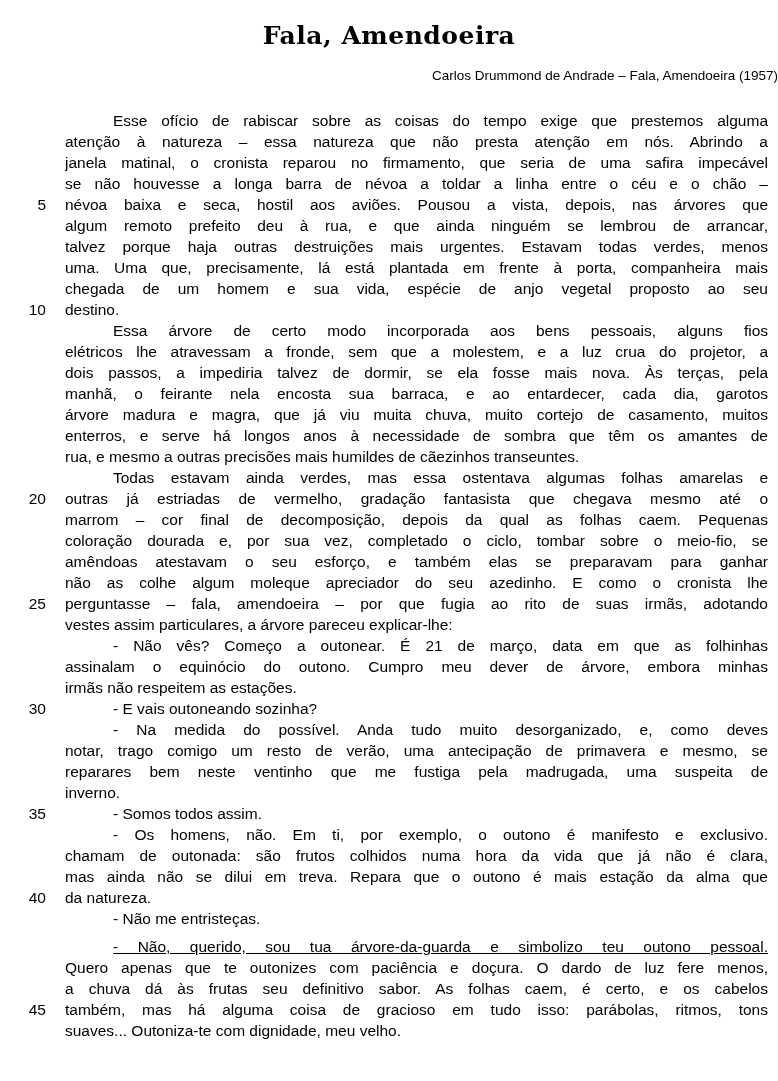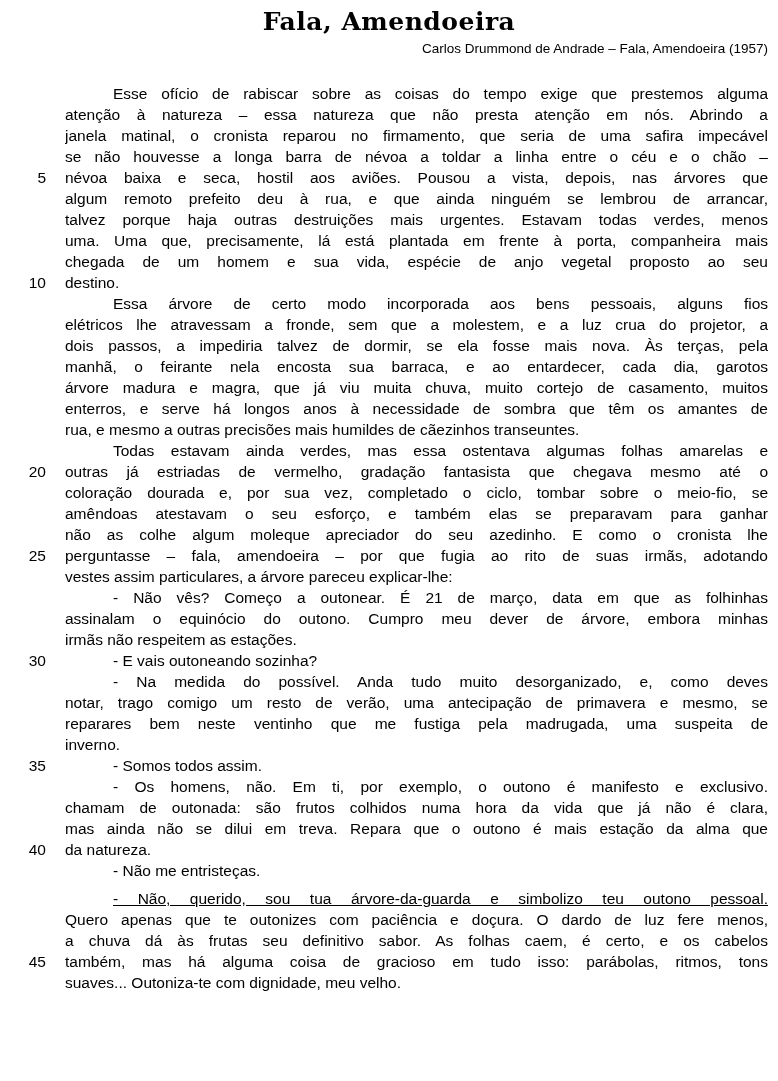"Fala, Amendoeira" .title { margin: 2px -> 16px }
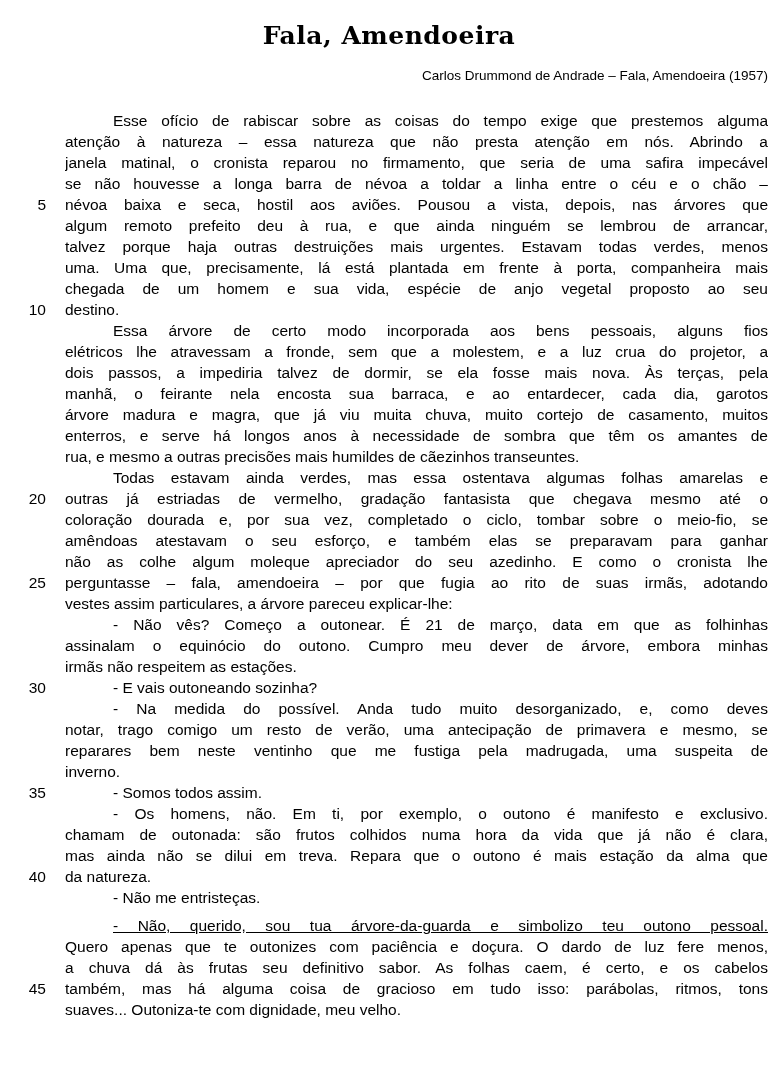"Carlos Drummond de Andrade –" .subtitle { padding-right: 10px -> none }
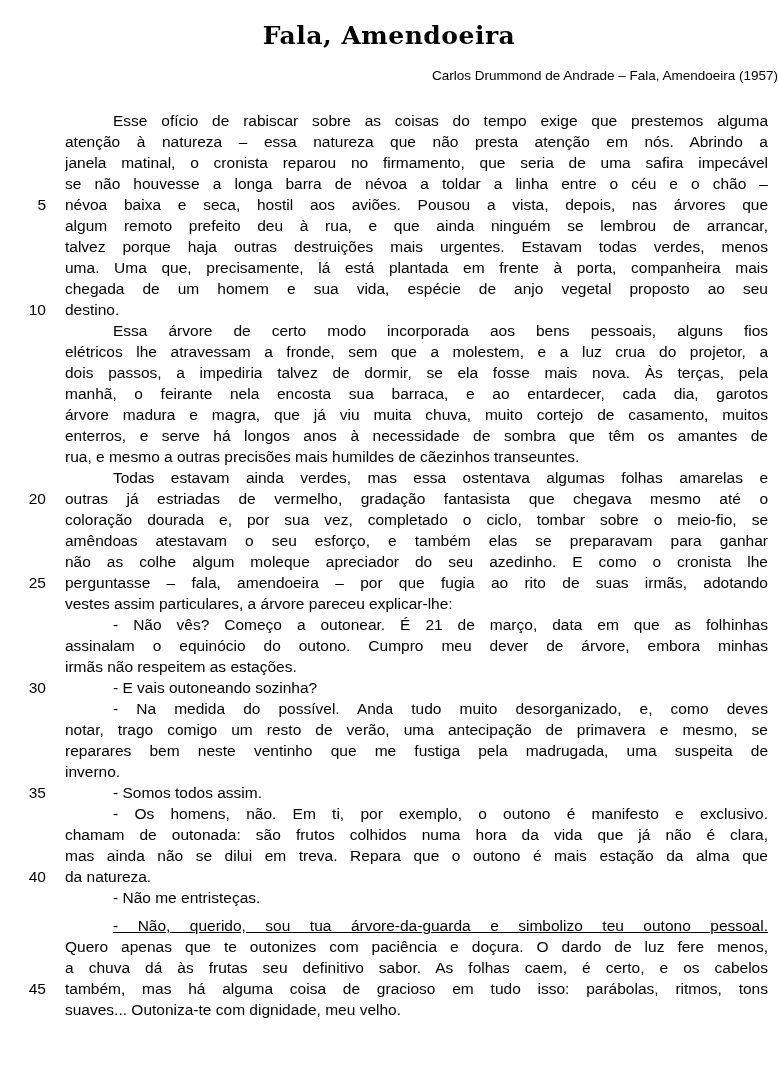"marrom – cor final de" div.line { html: none -> <div> <span></span> <span>marrom – cor final de decomposição, depois da qual as folhas caem. Pequenas</span> </div> }
